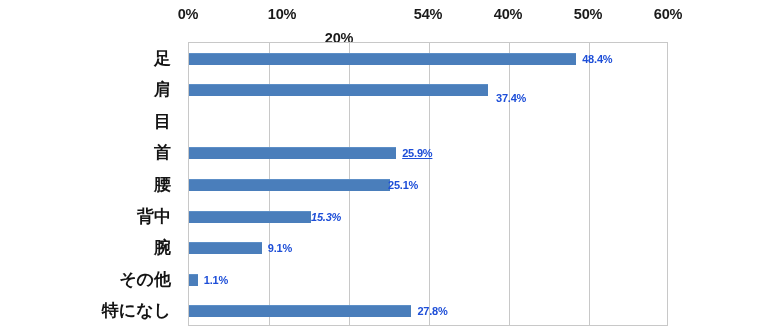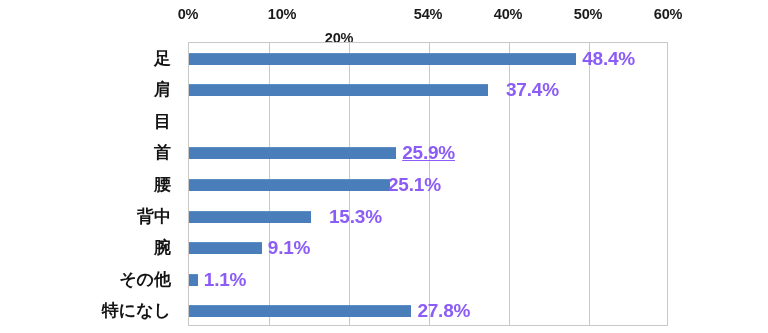"48.4%" .bar-value-label { color: #8b5cf6 -> #1d4ed8; font-size: 19px -> 11px }
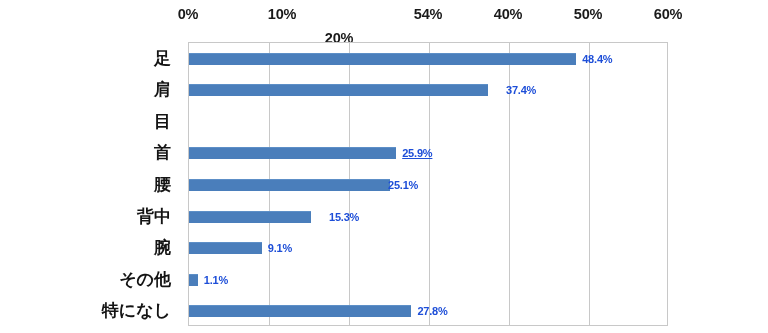"37.4%" div.bar-value-label { left: 317px -> 307px; margin-top: none -> 8px }
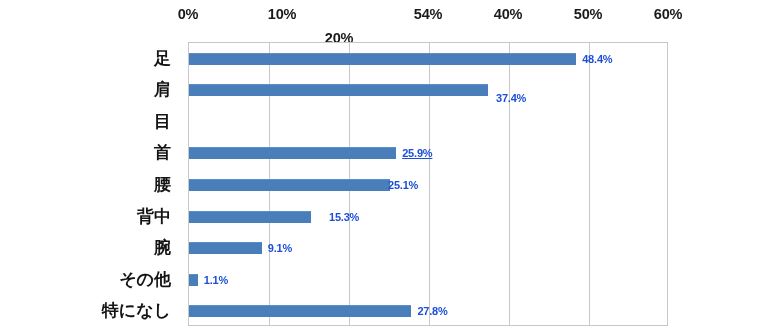"15.3%" div.bar-value-label { font-style: none -> italic; left: 140px -> 122px }
